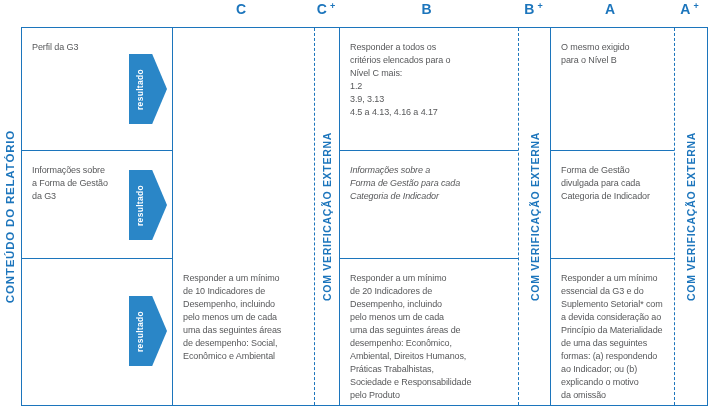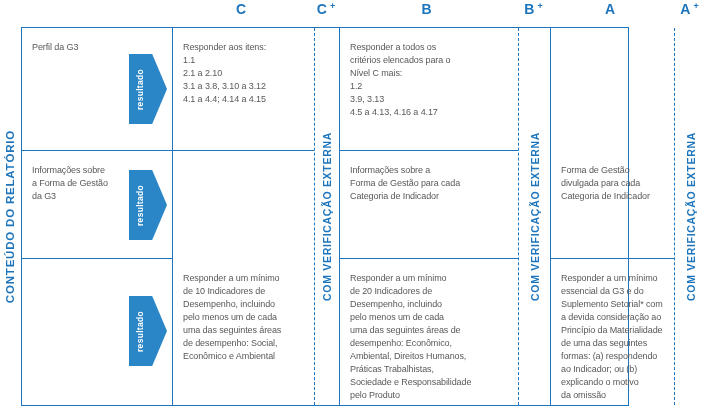"Perfil da G3" #levels-table { width: 608px -> 687px }
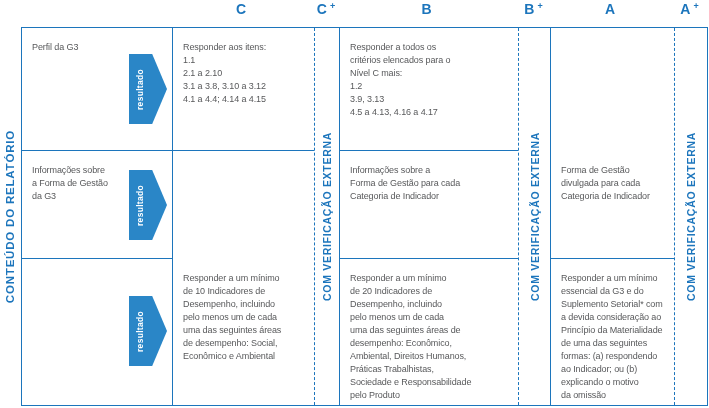"Responder aos itens:" div.cell { html: <div><span>Responder aos itens: 1.1 2.1 a 2.10 3.1 a 3.8, 3.10 a 3.12 4.1 a 4.4; 4.14 a 4.15</span></div> -> none }
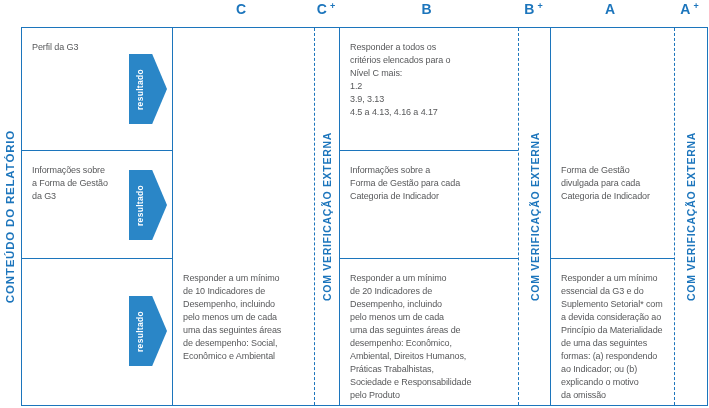"O mesmo exigido" div.cell { html: none -> <div><span>O mesmo exigido para o Nível B</span></div> }
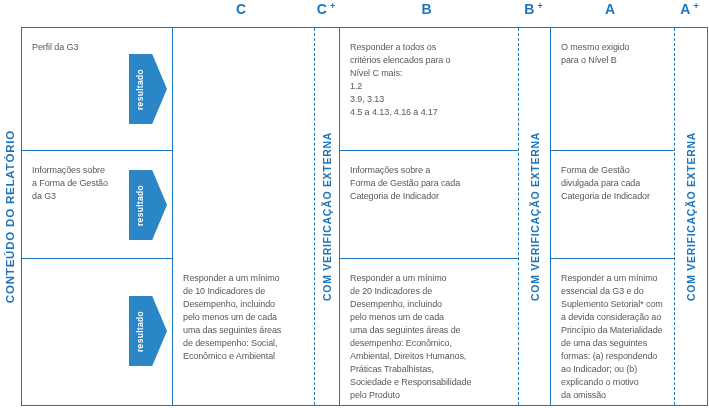"Informações sobre a" div.cell { font-style: none -> italic }
